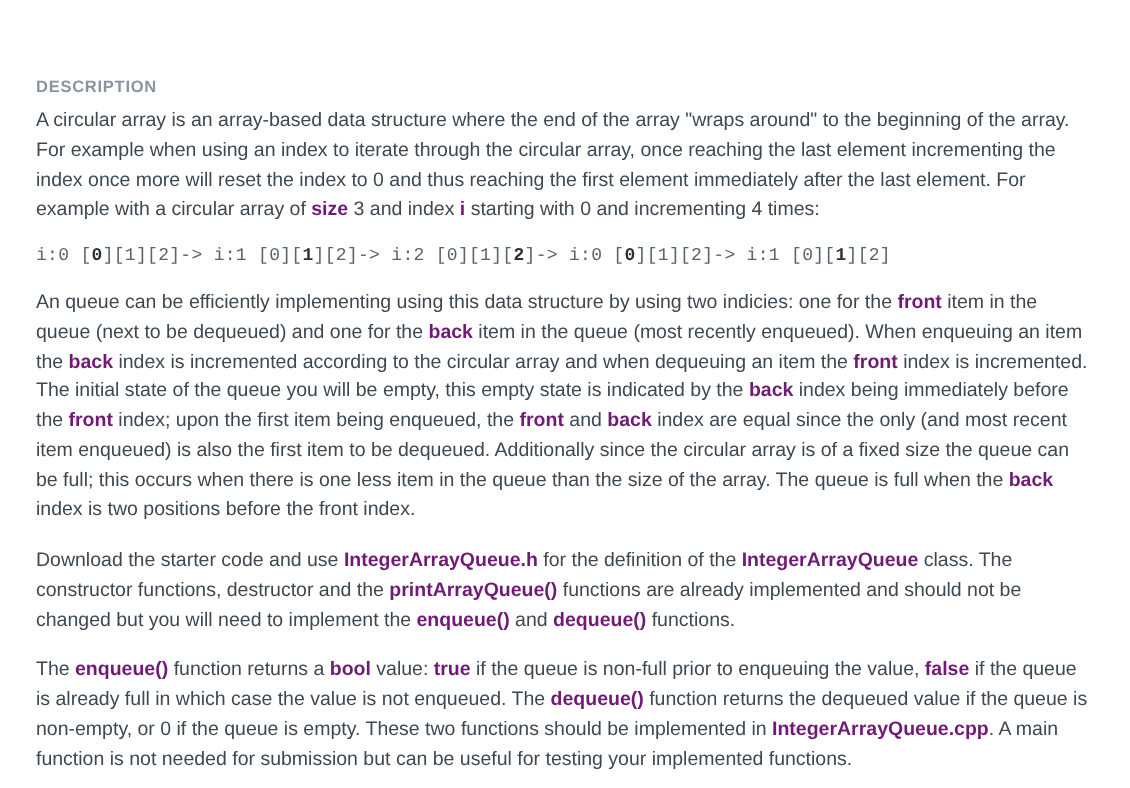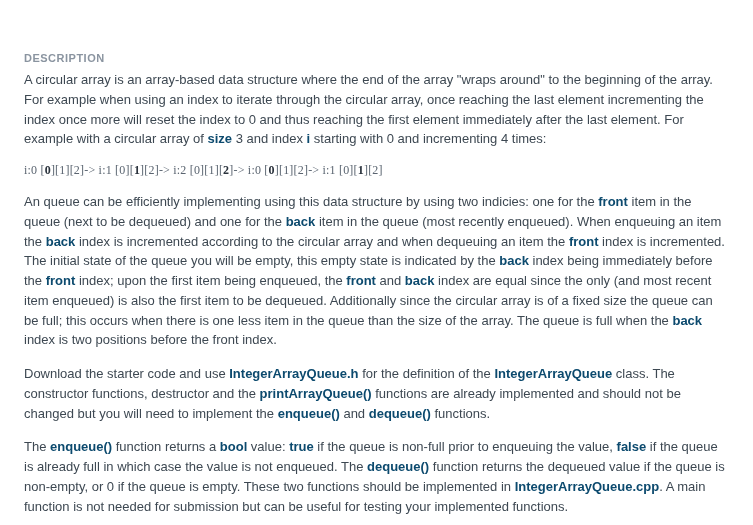"size" .para b { color: #0c4a6e -> #701a75 }
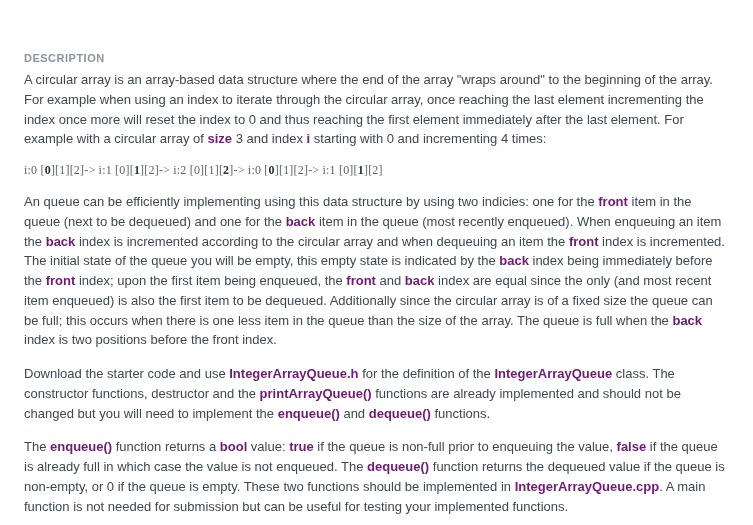"i:0 [0][1][2]-> i:1 [0][1][2]-> i:2" .code-line { font-family: Liberation Serif, serif -> Liberation Mono, monospace }
